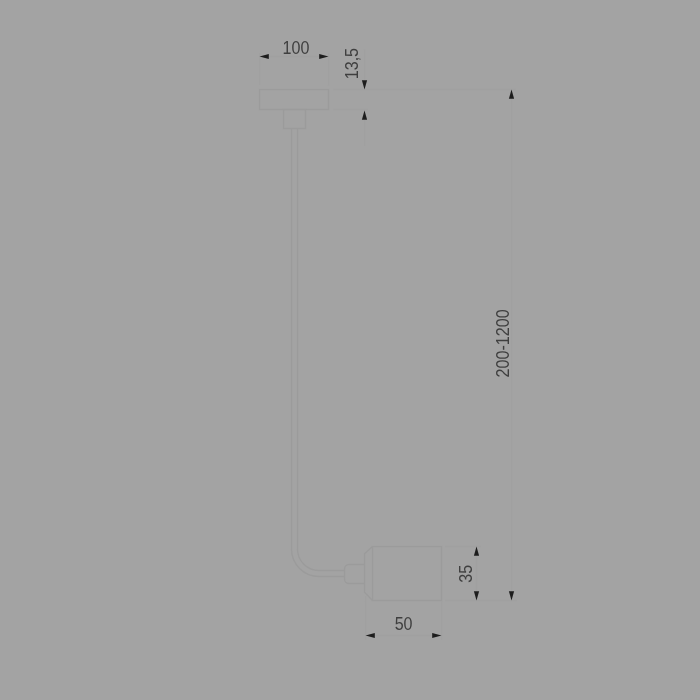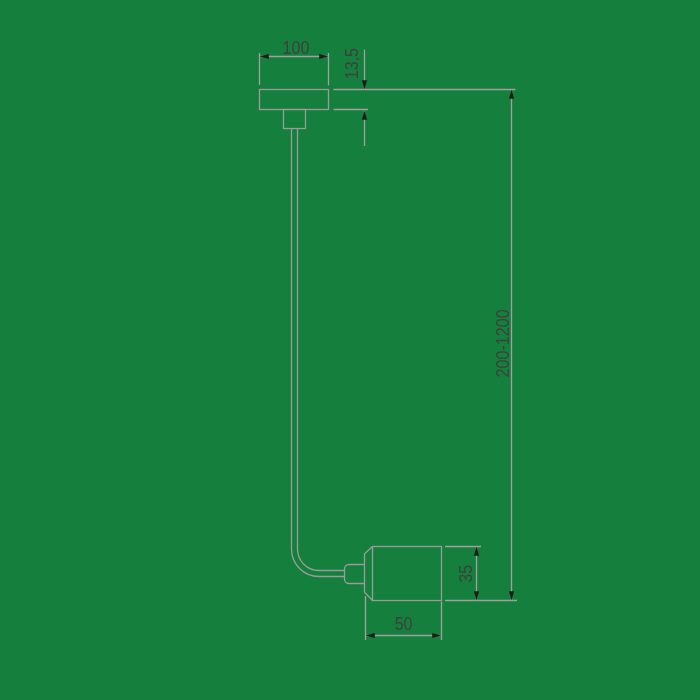"100" .wrap { background: #15803d -> #a3a3a3 }
